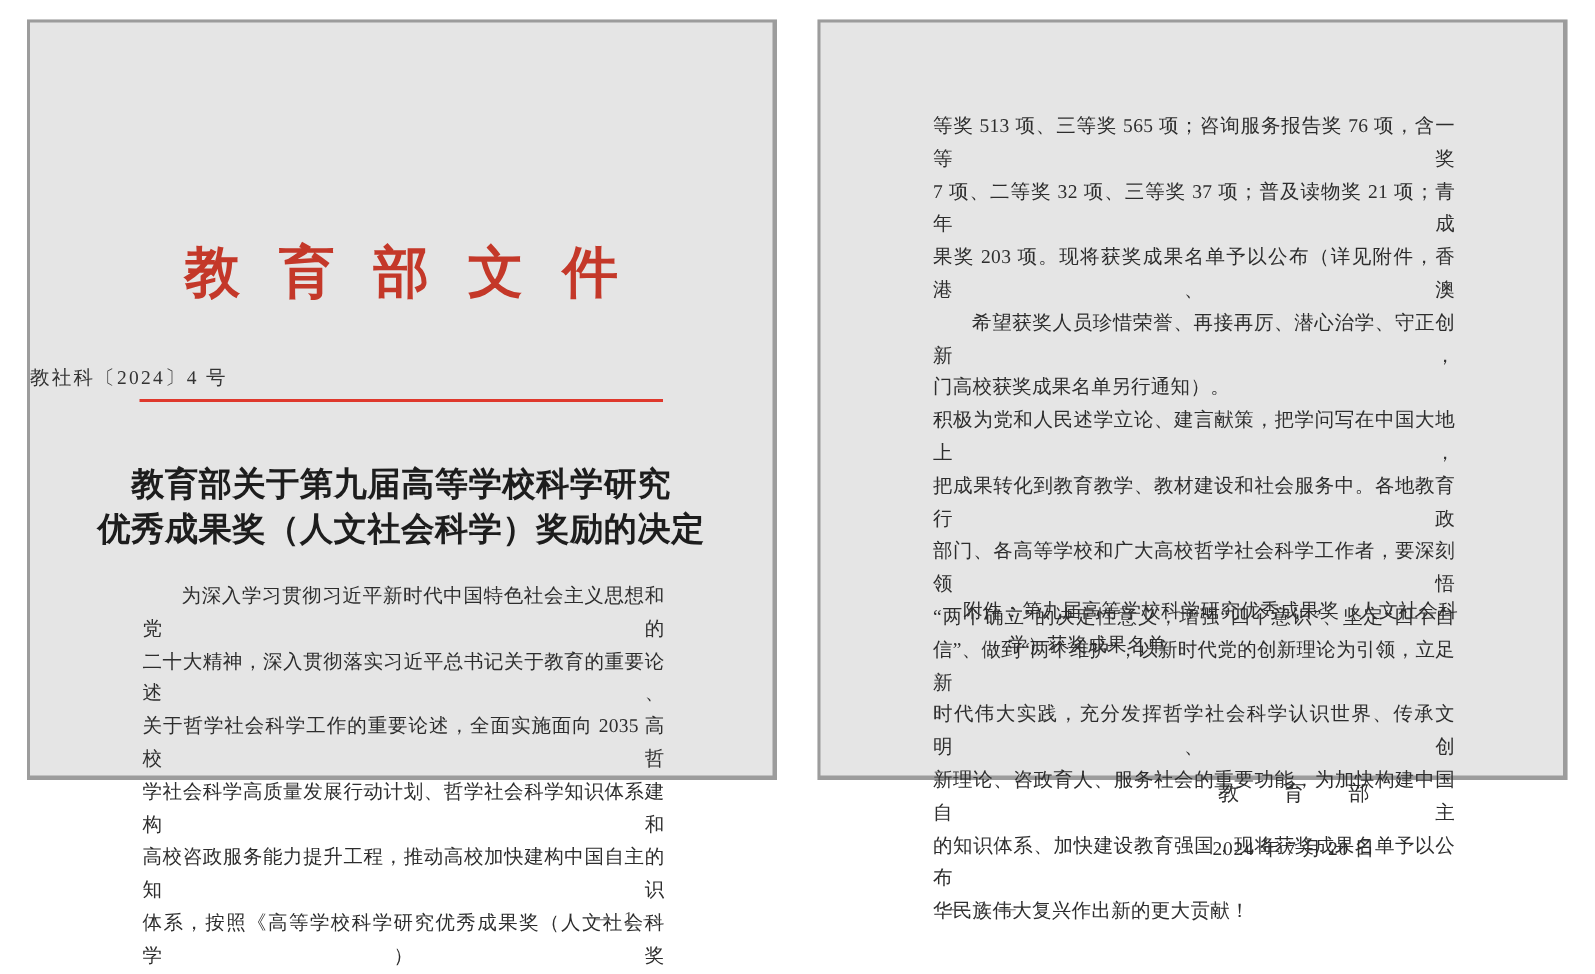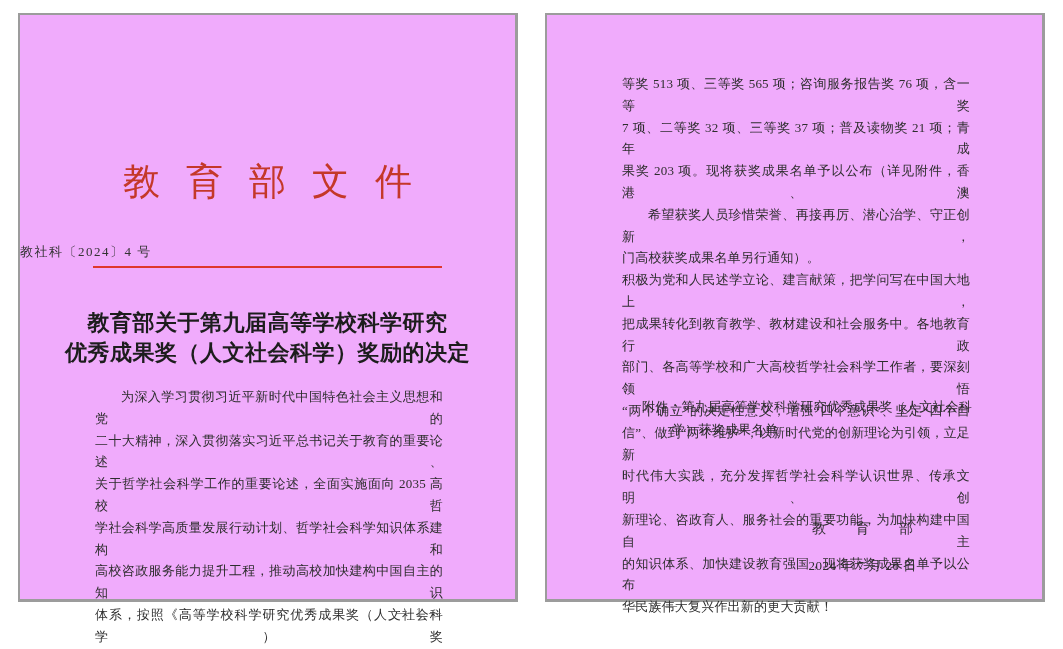"等奖 513 项、三等奖 565 项；咨询服务报告奖" .page { background: #f0abfc -> #e5e5e5; height: 589px -> 507px }
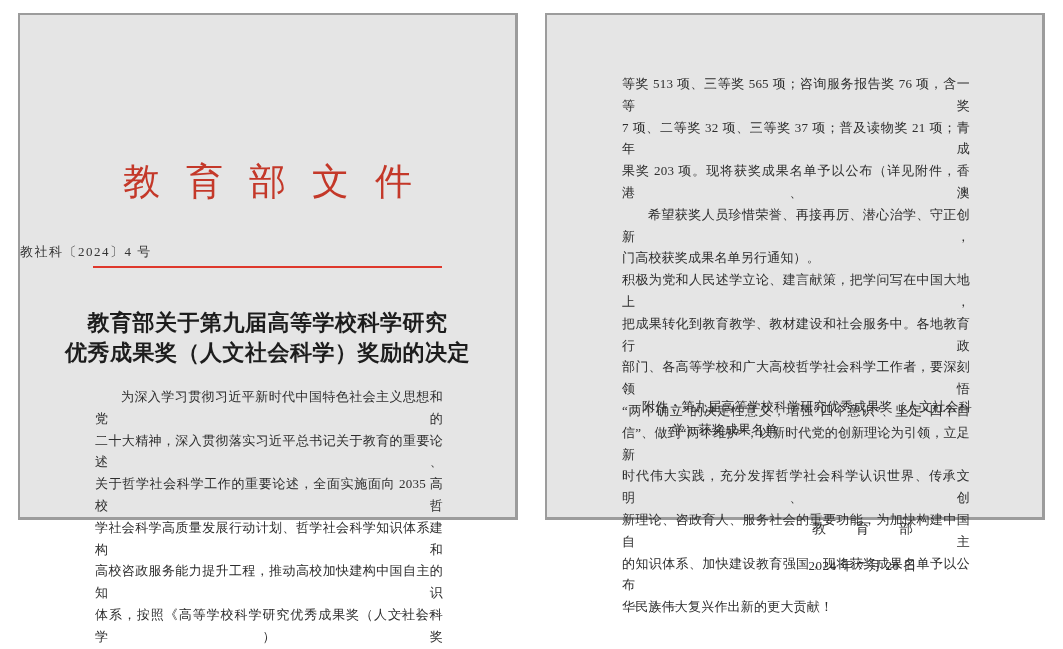"教育部文件" .agency-header { font-weight: 400 -> 700 }
